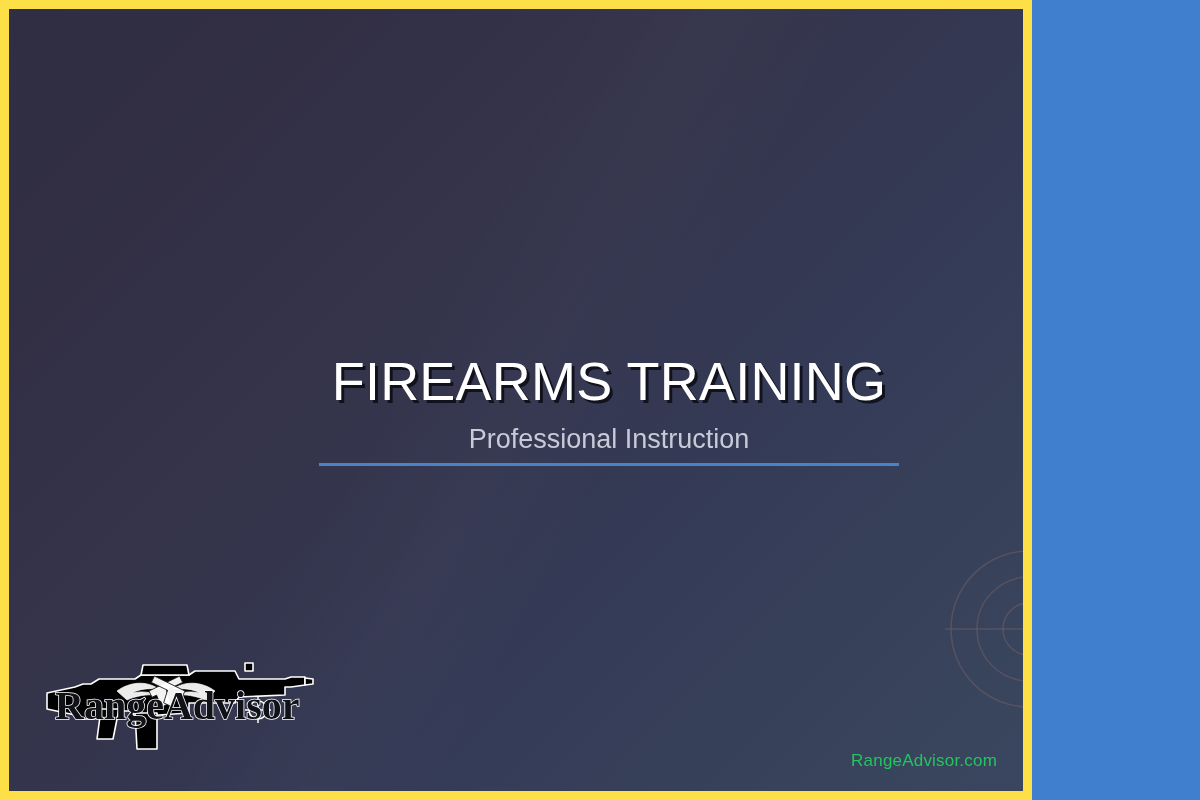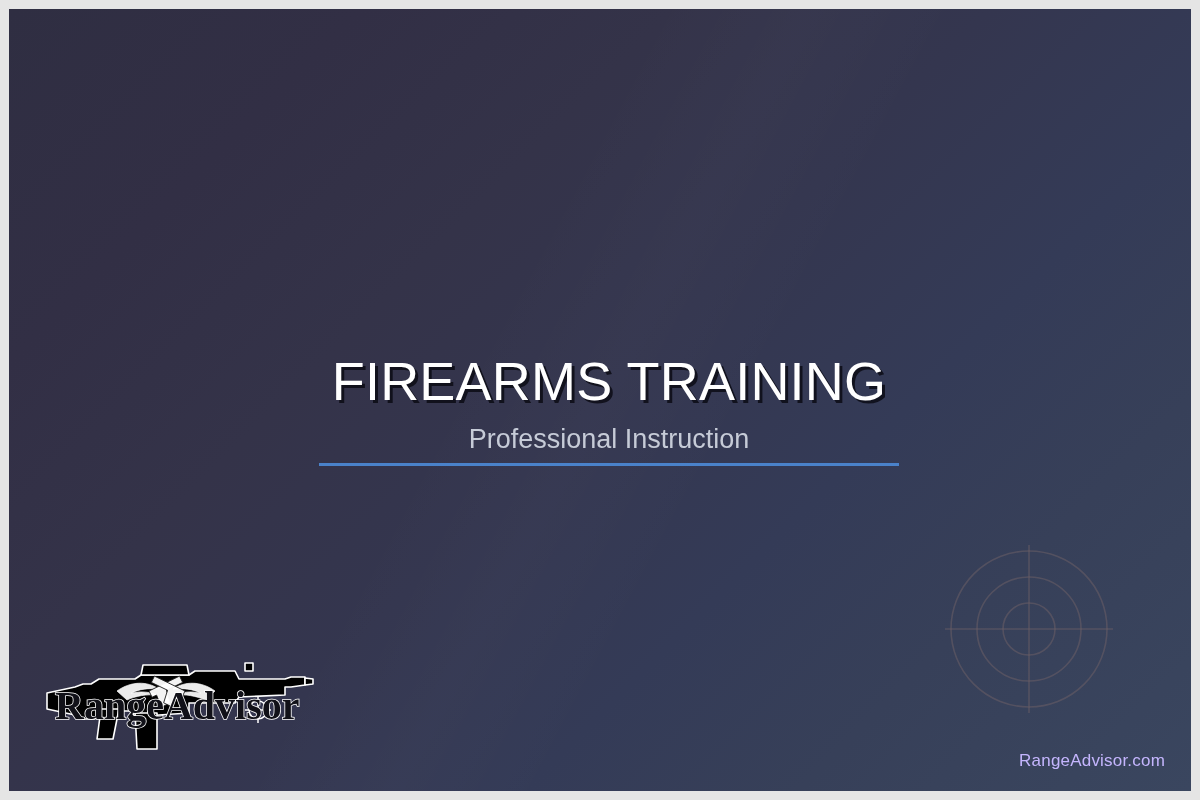"FIREARMS TRAINING" #slide { border: 9px solid #e5e5e5 -> 9px solid #fde047; width: 1200px -> 1032px }
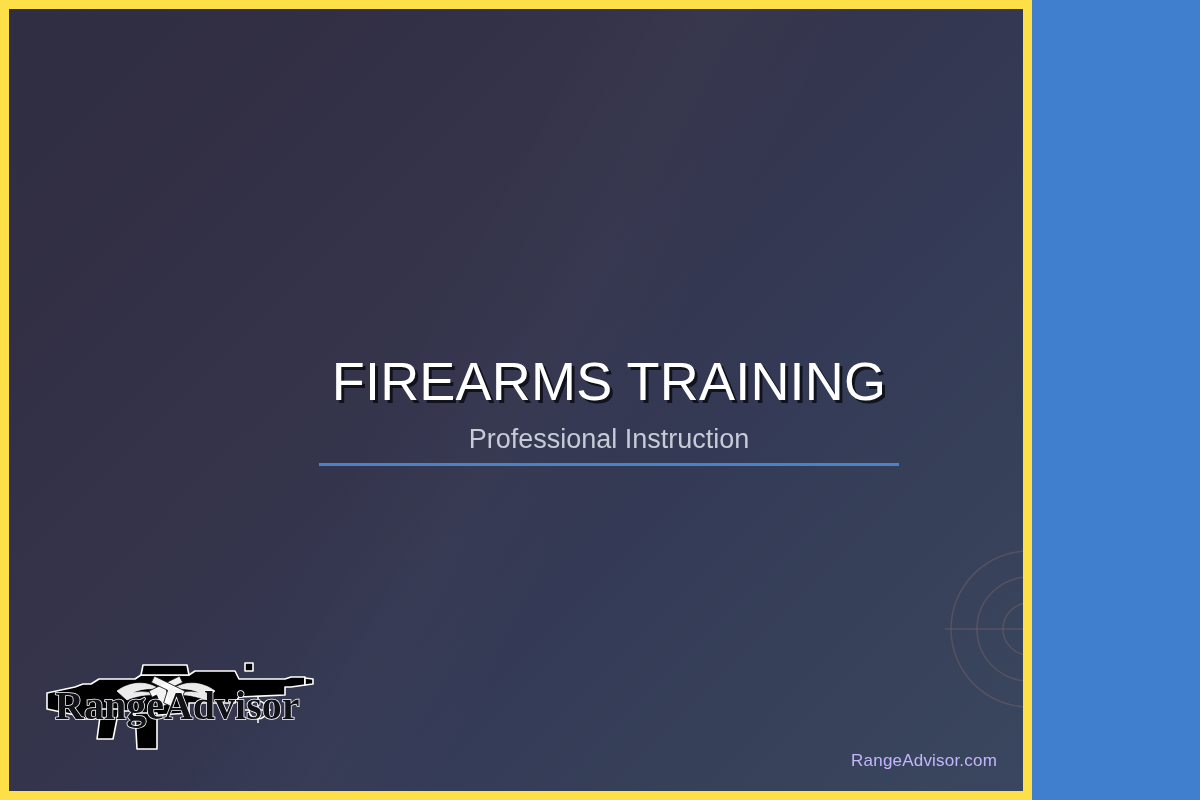"RangeAdvisor.com" #footer-url { color: #c4b5fd -> #22c55e }
